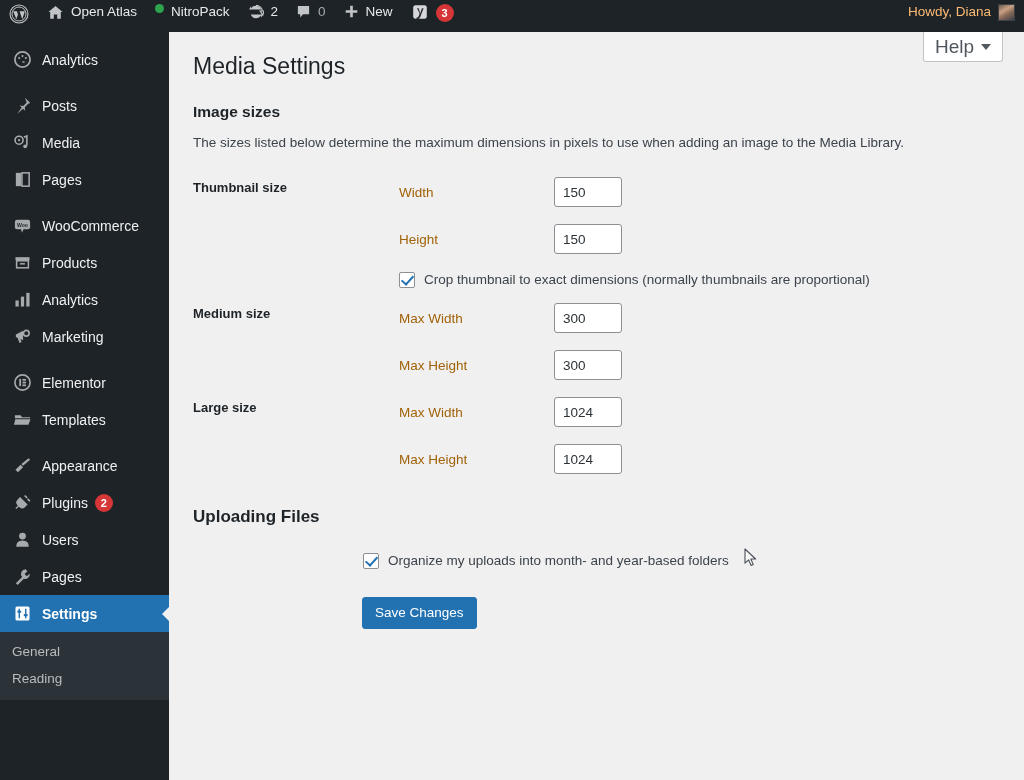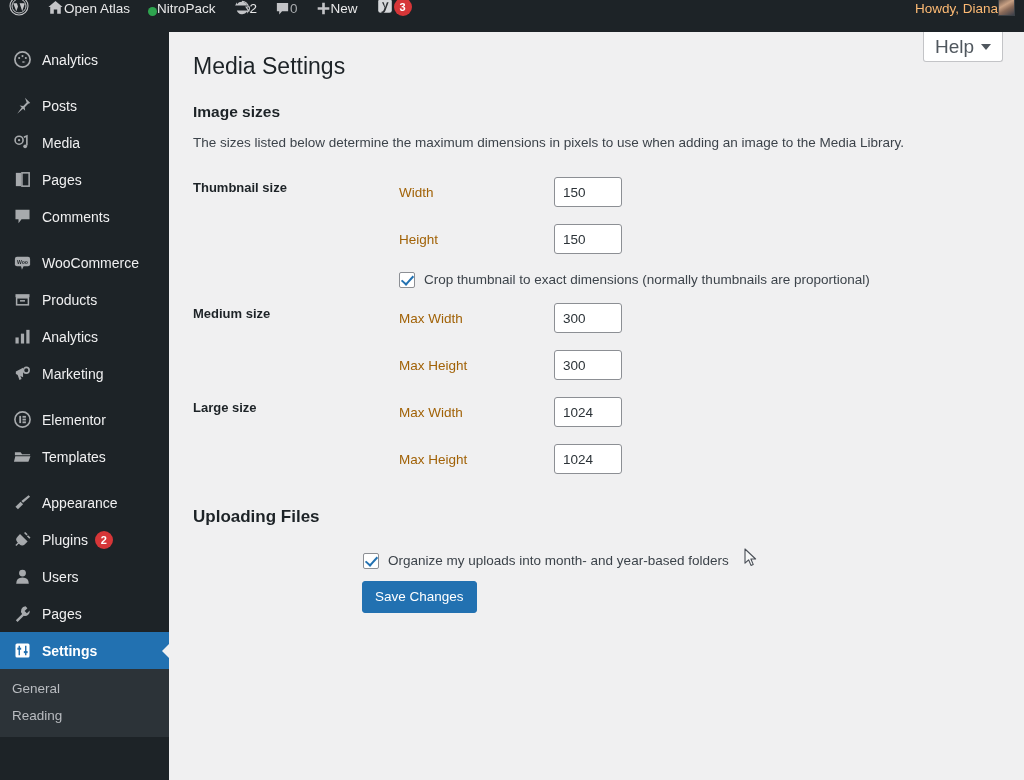"Open Atlas" .ab-item { align-items: flex-end -> flex-start; gap: none -> 7px; padding: 16px 9px -> 4px 9px }
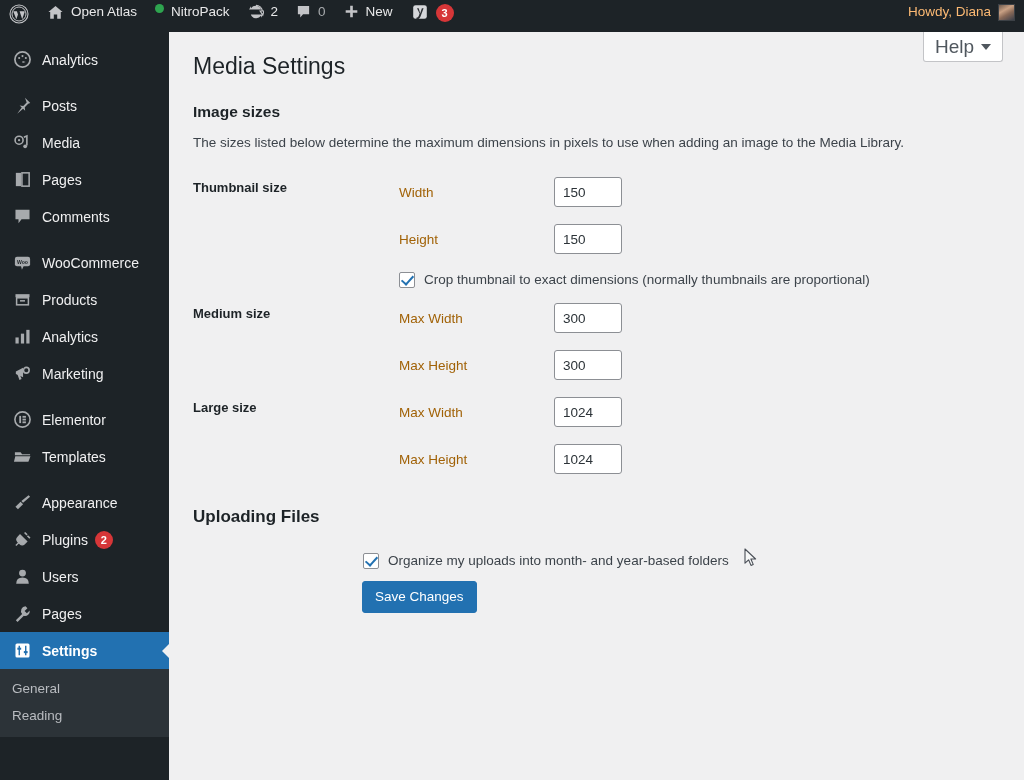"Comments" div.menu-item { html: <div> <span> <svg> <path></path> </svg> </span> <span>Comments</span> </div> -> none }
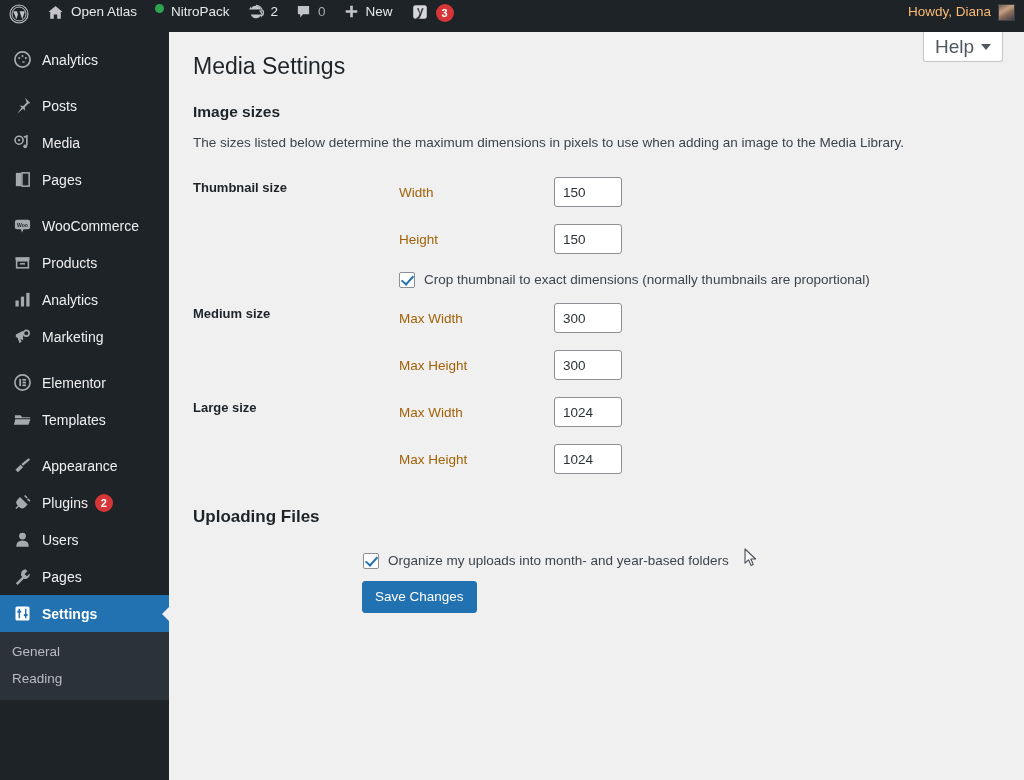"Save Changes" .save-btn { margin-top: 12px -> 28px }
